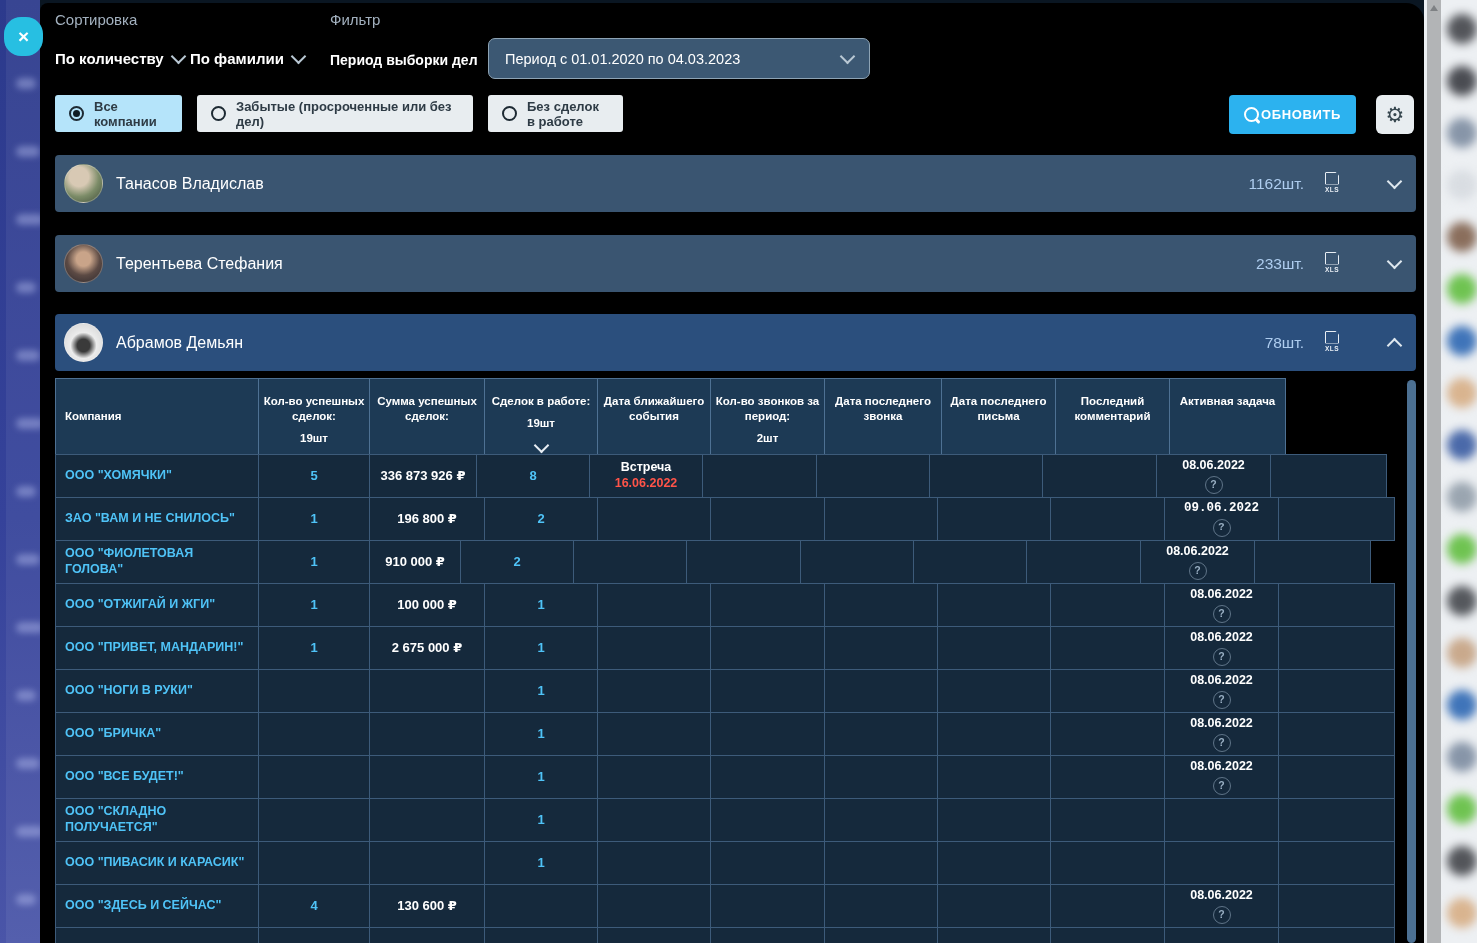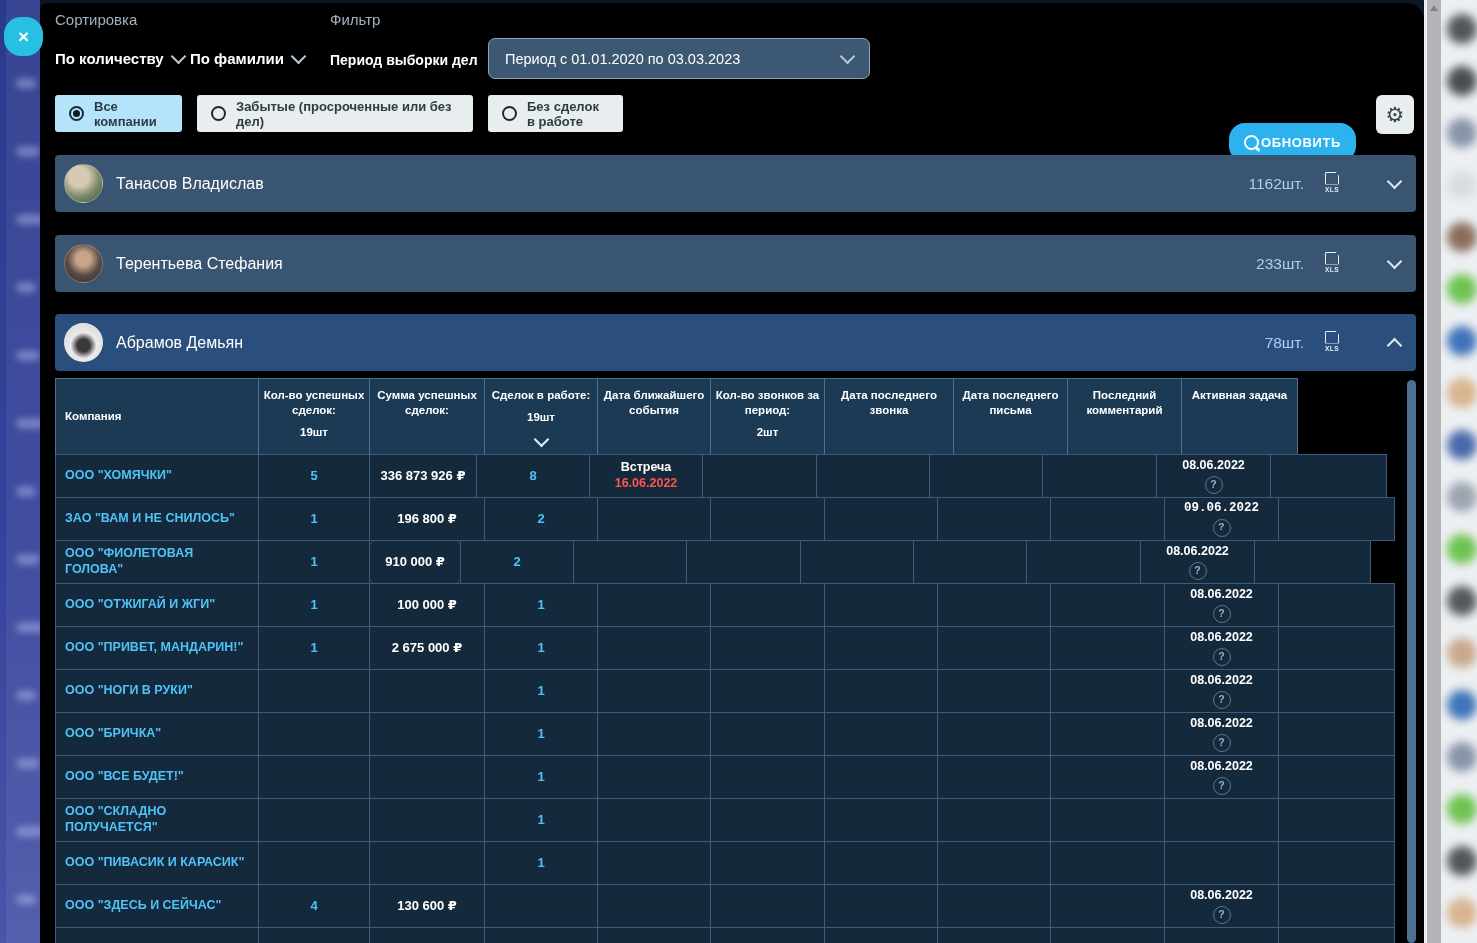"Период с 01.01.2020 по 03.03.2023" span { text: 03.03.2023 -> 04.03.2023 }
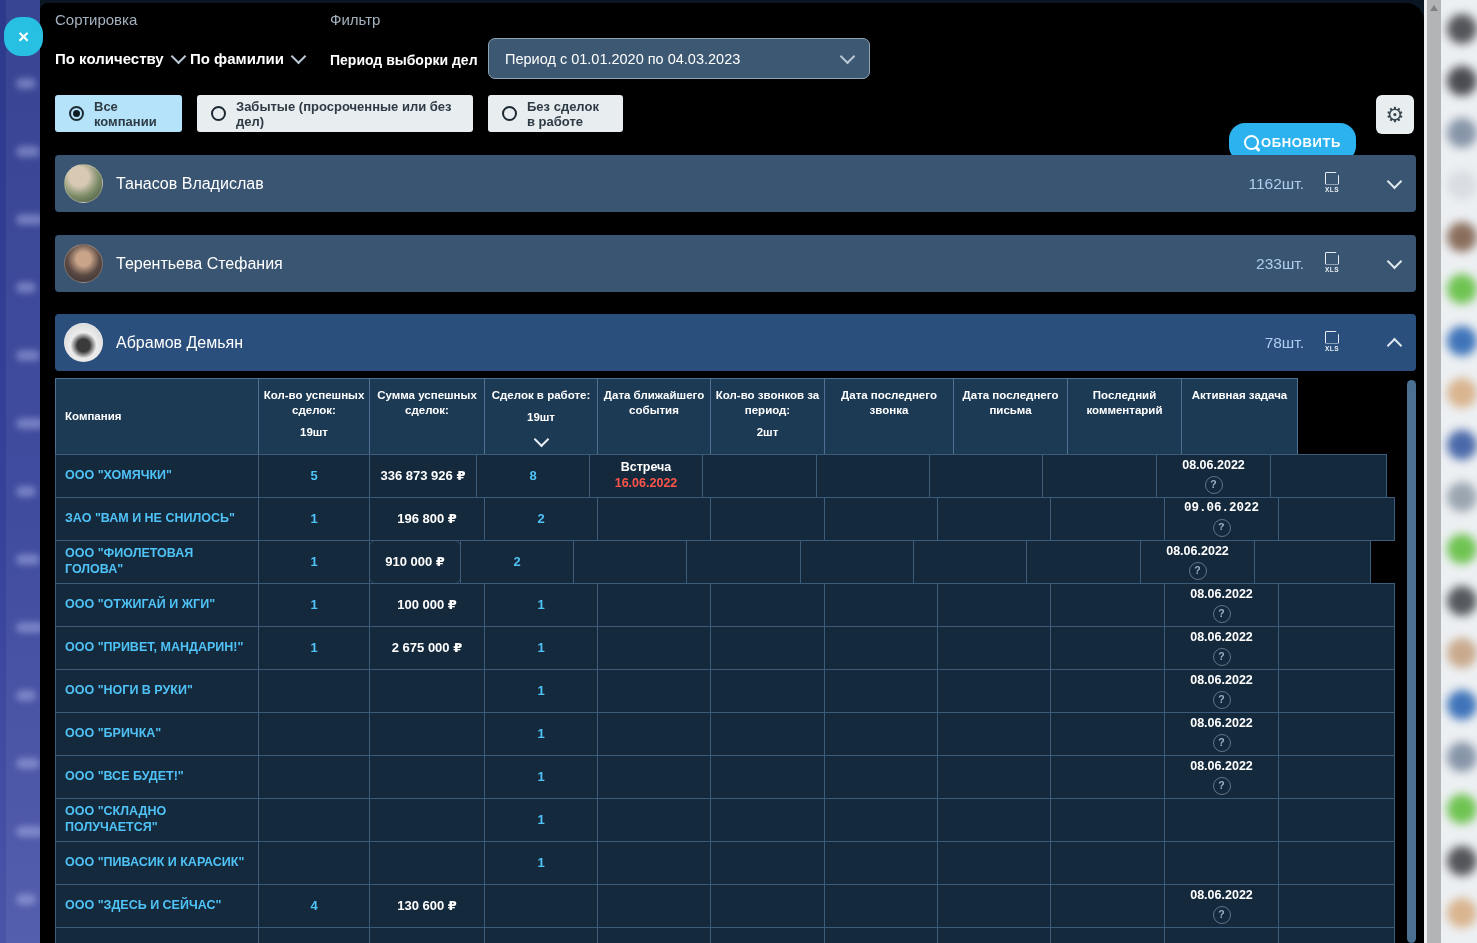"ОБНОВИТЬ" .refresh-btn { border-radius: 16px -> 4px; margin-top: 28px -> none }
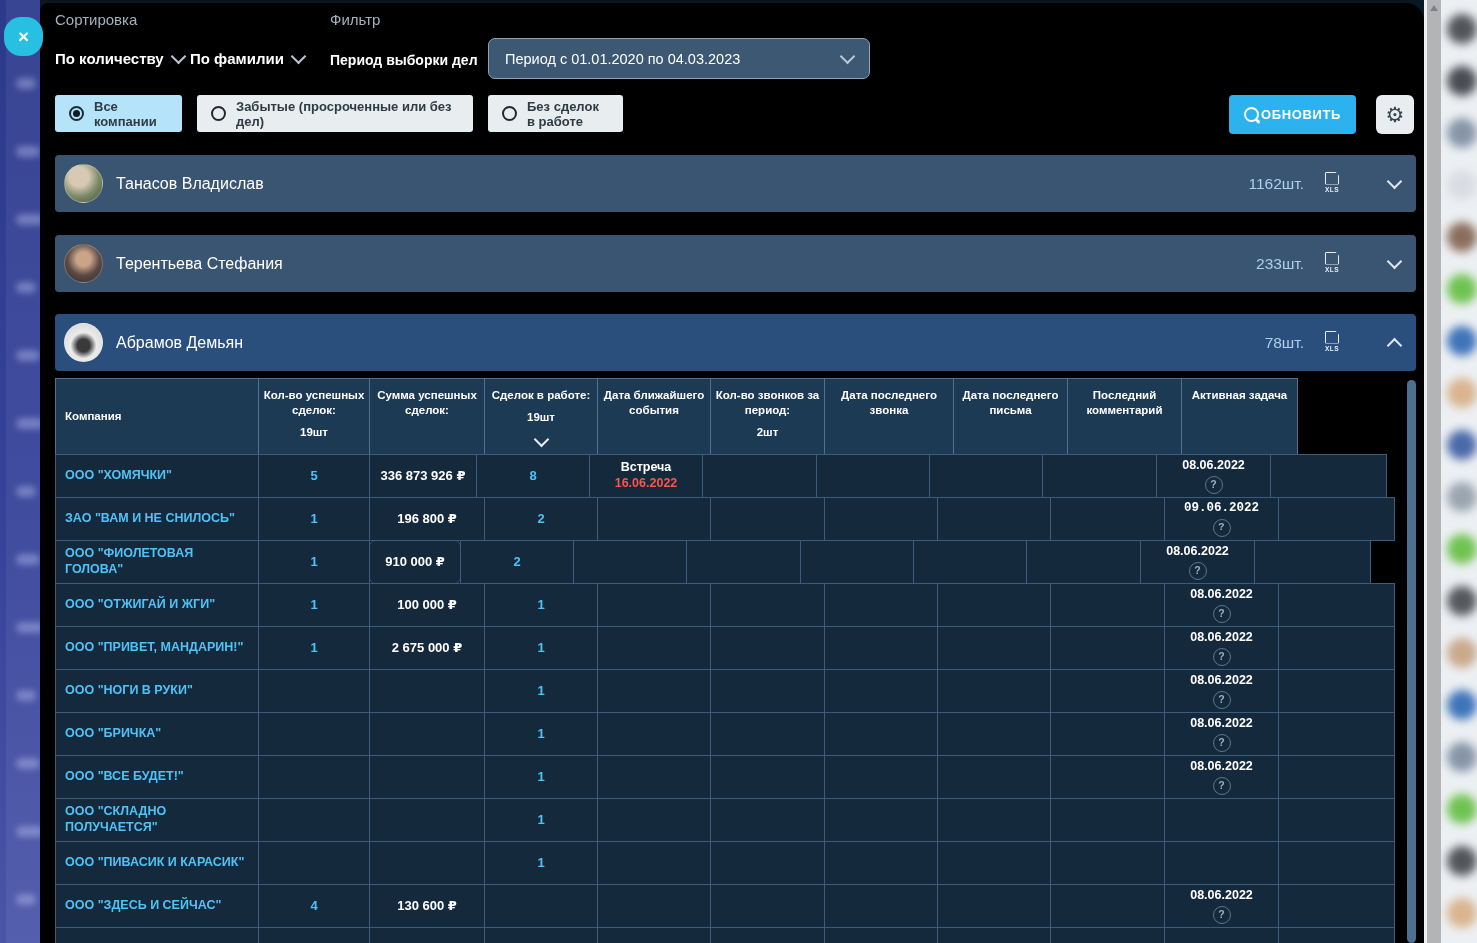"Кол-во успешных сделок:" .th { padding-top: 9px -> 15px }
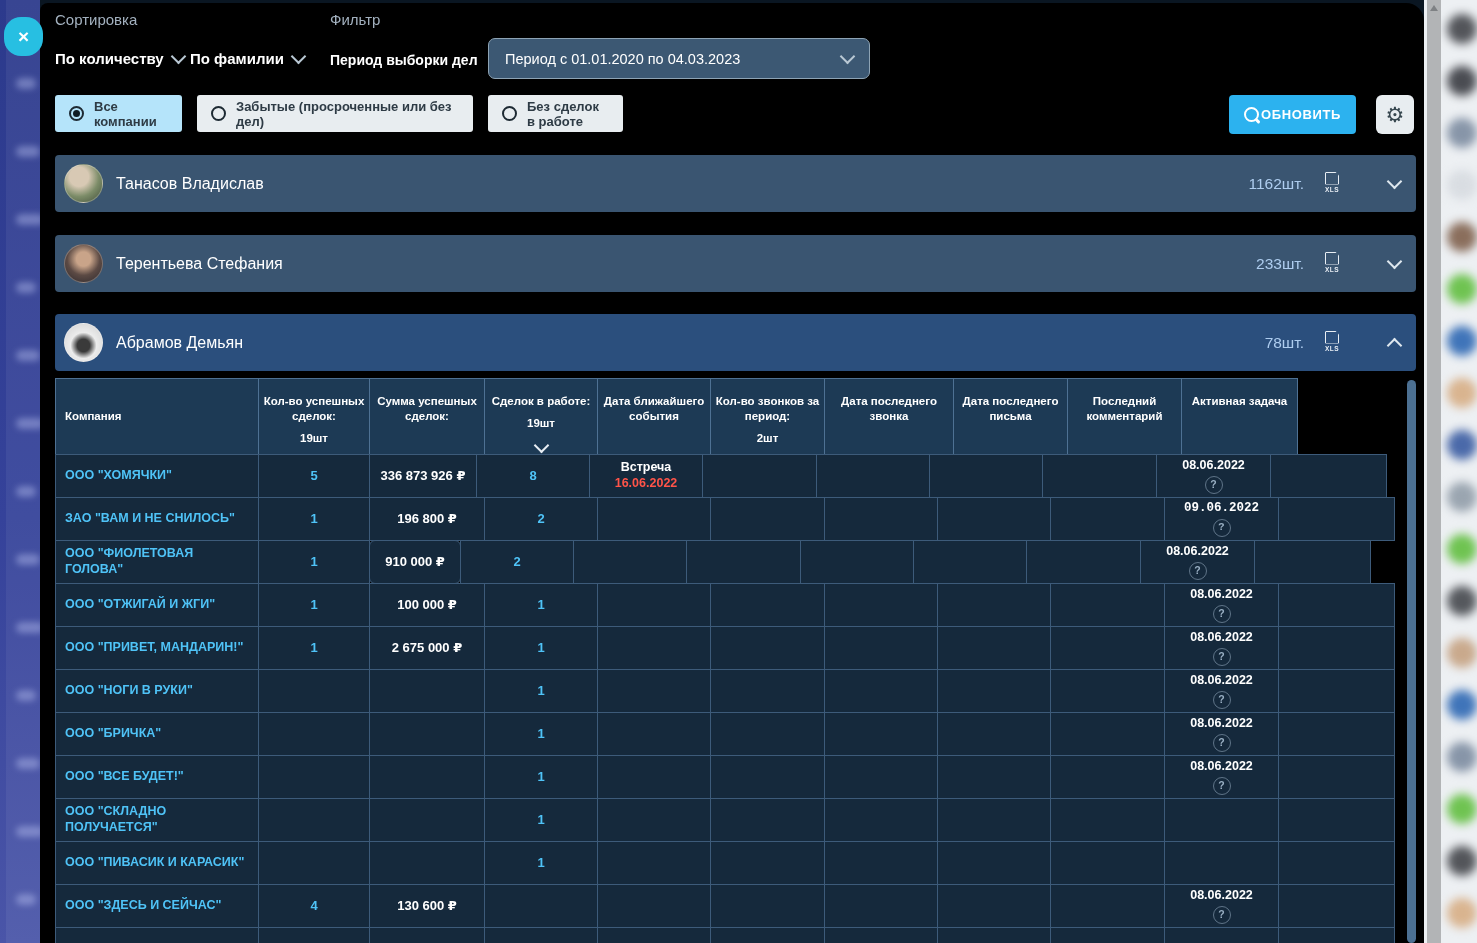"Дата последнего звонка" div.th { width: 130px -> 118px }
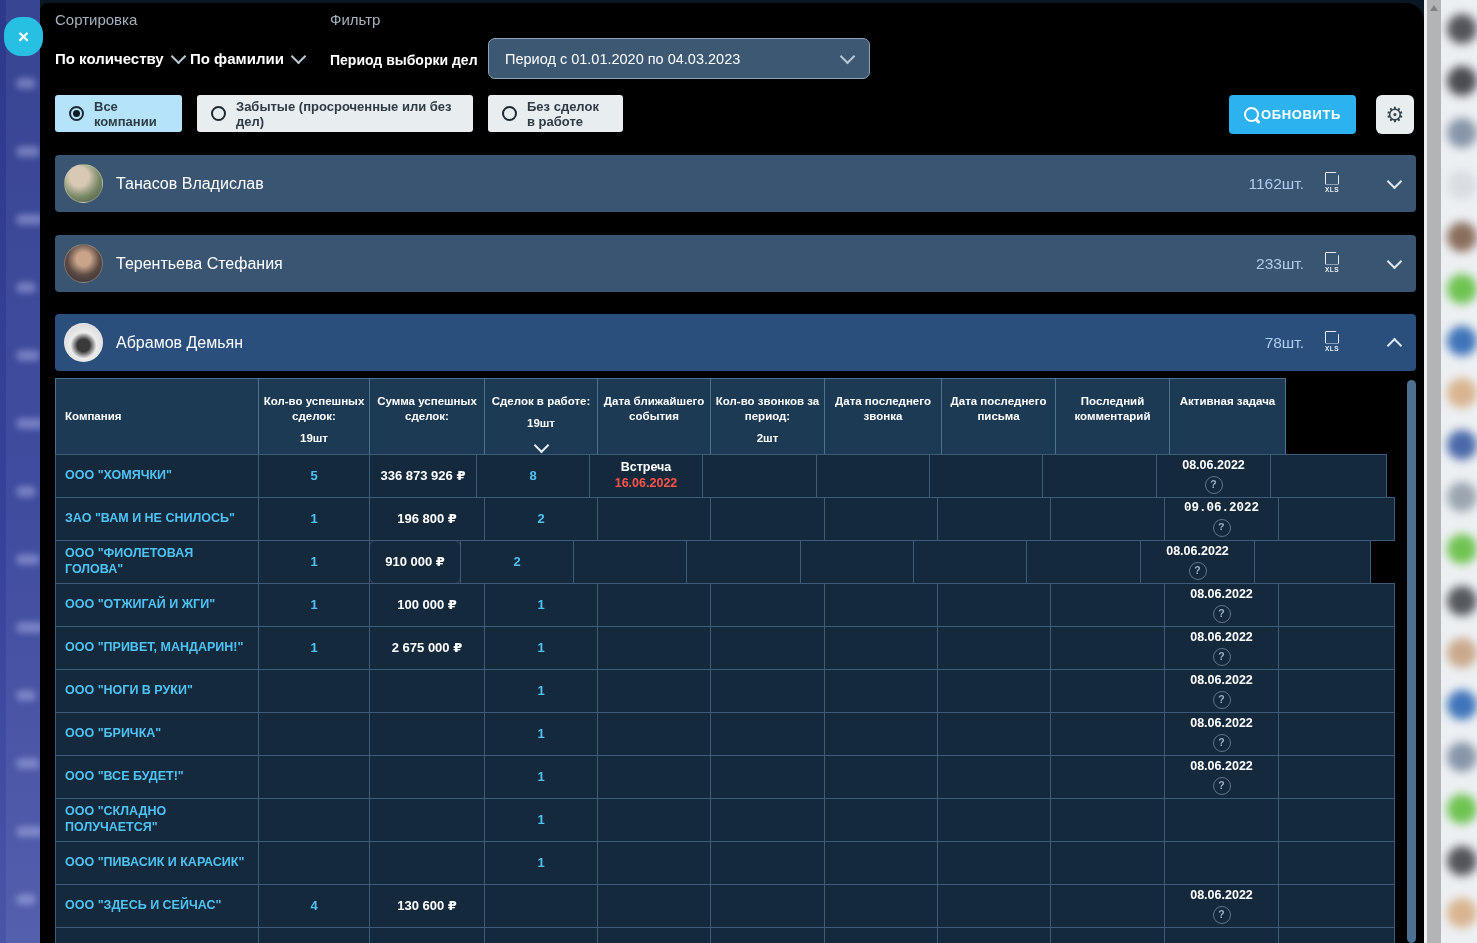"910 000 ₽" div.td { border-radius: 6px -> none }
